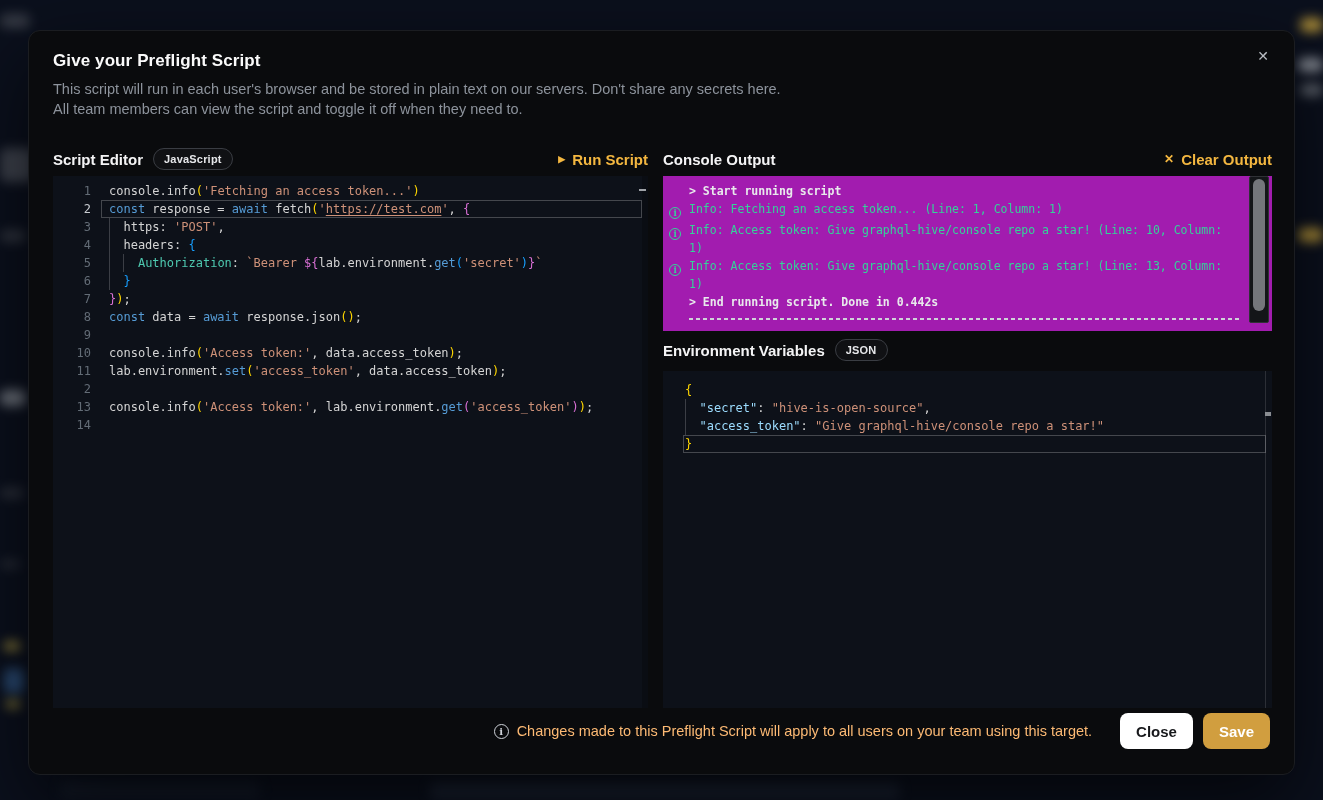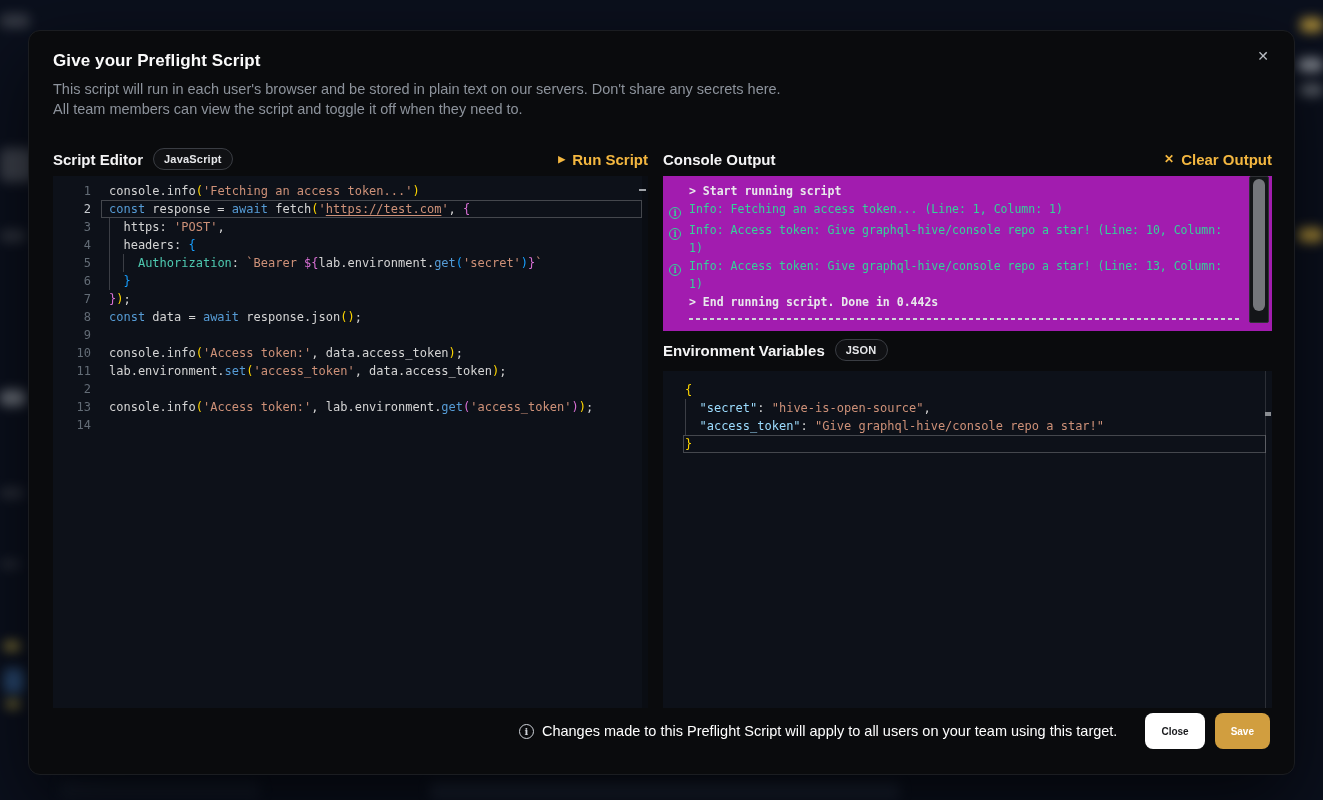"Changes made to this Preflight" .foot-note { color: #ffffff -> #fdba74 }
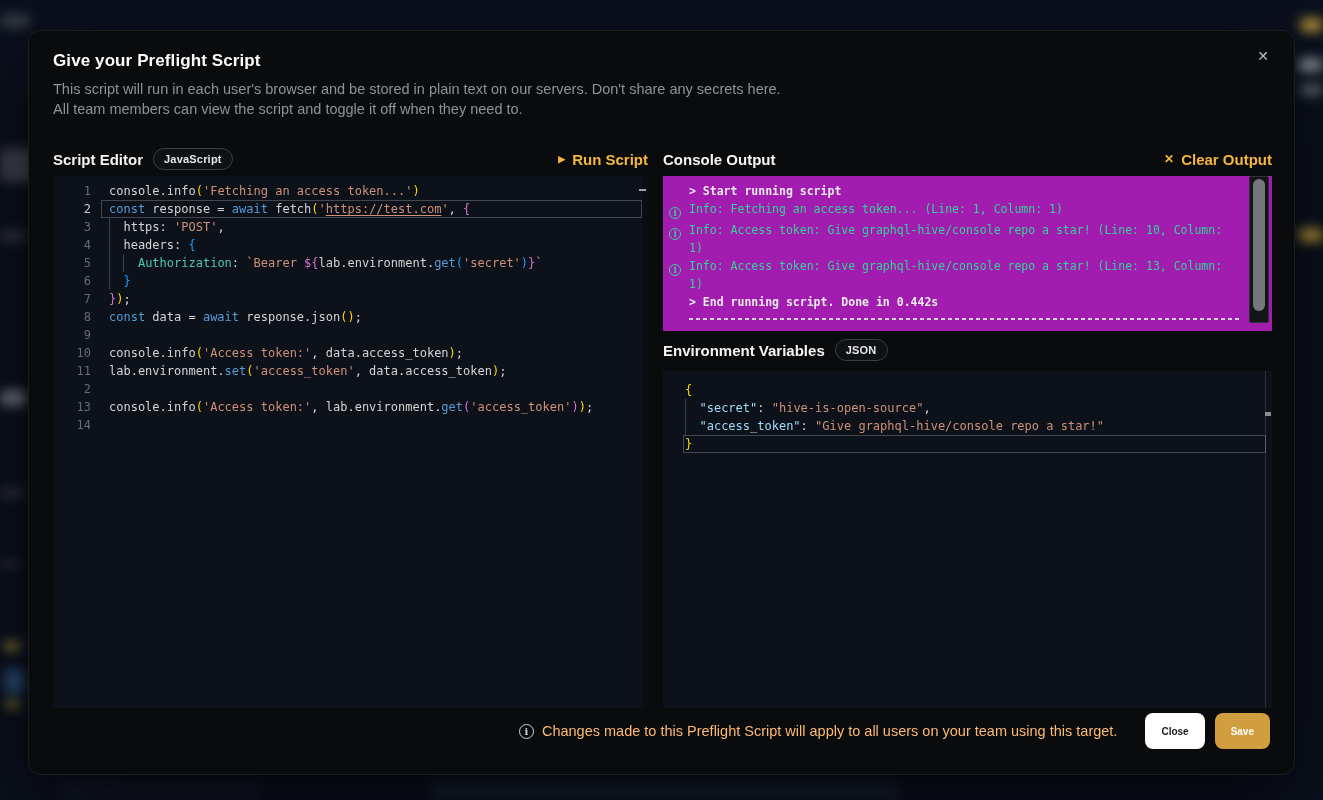"Close" .btn { font-size: 10px -> 15px }
